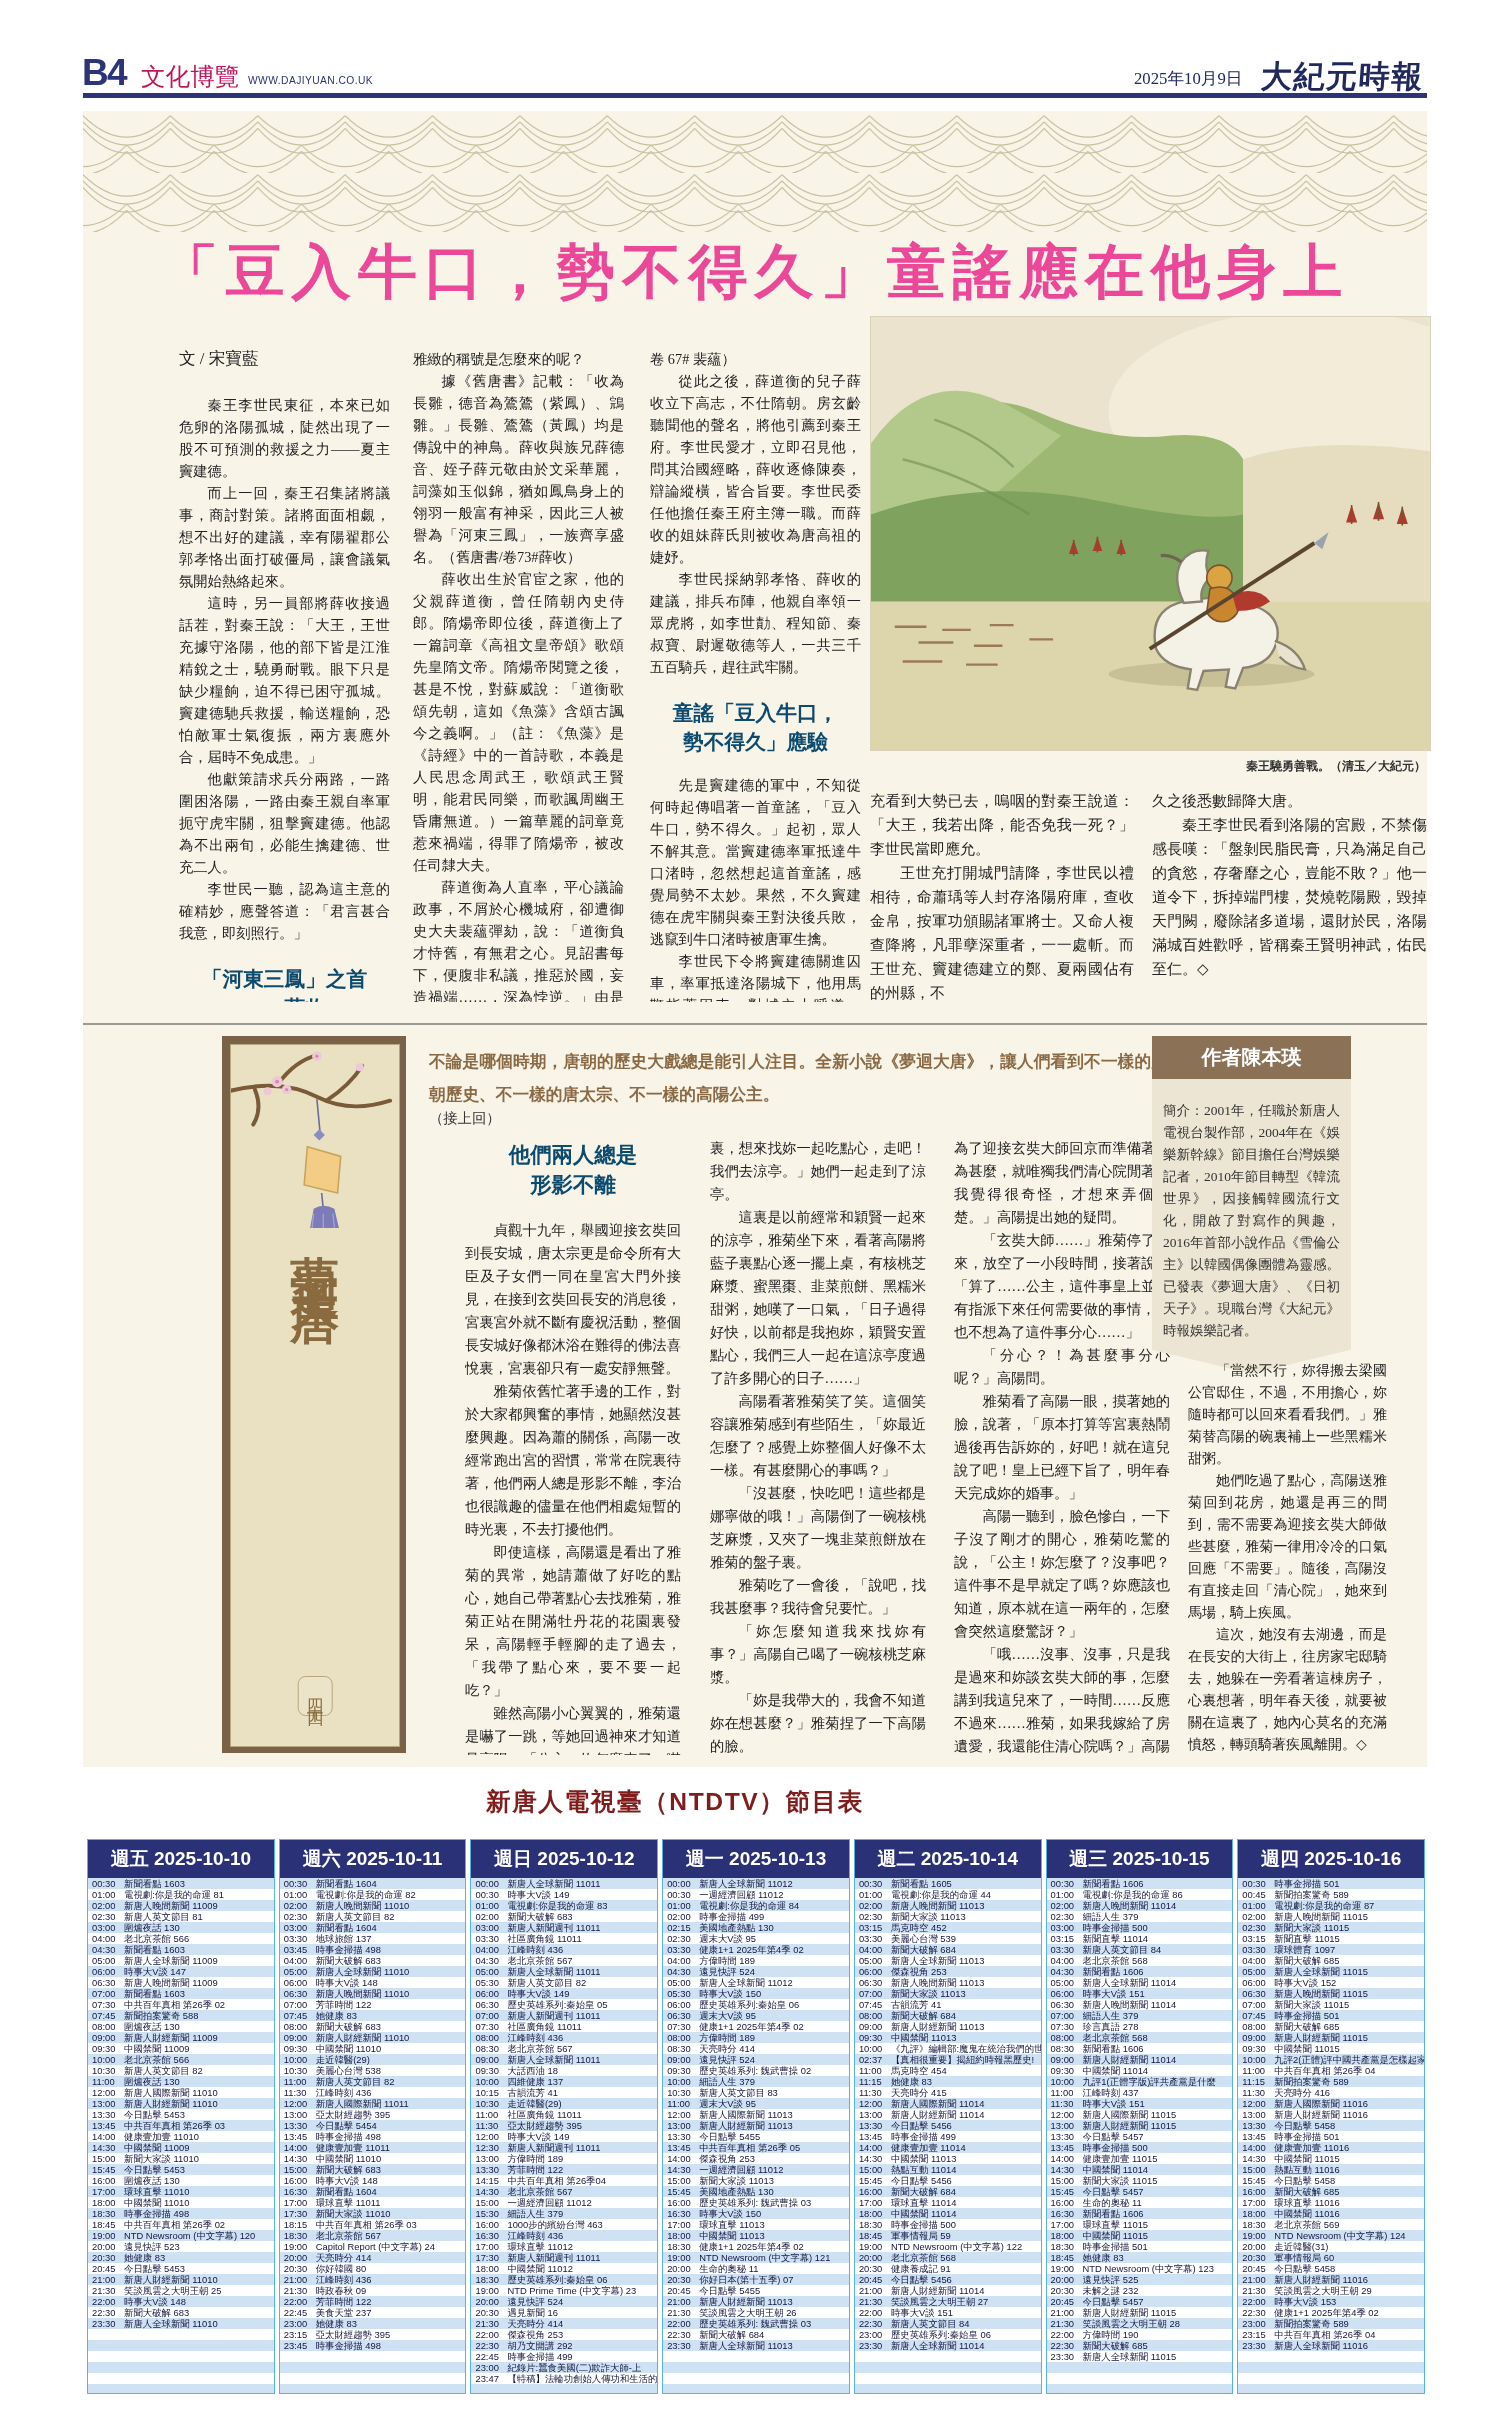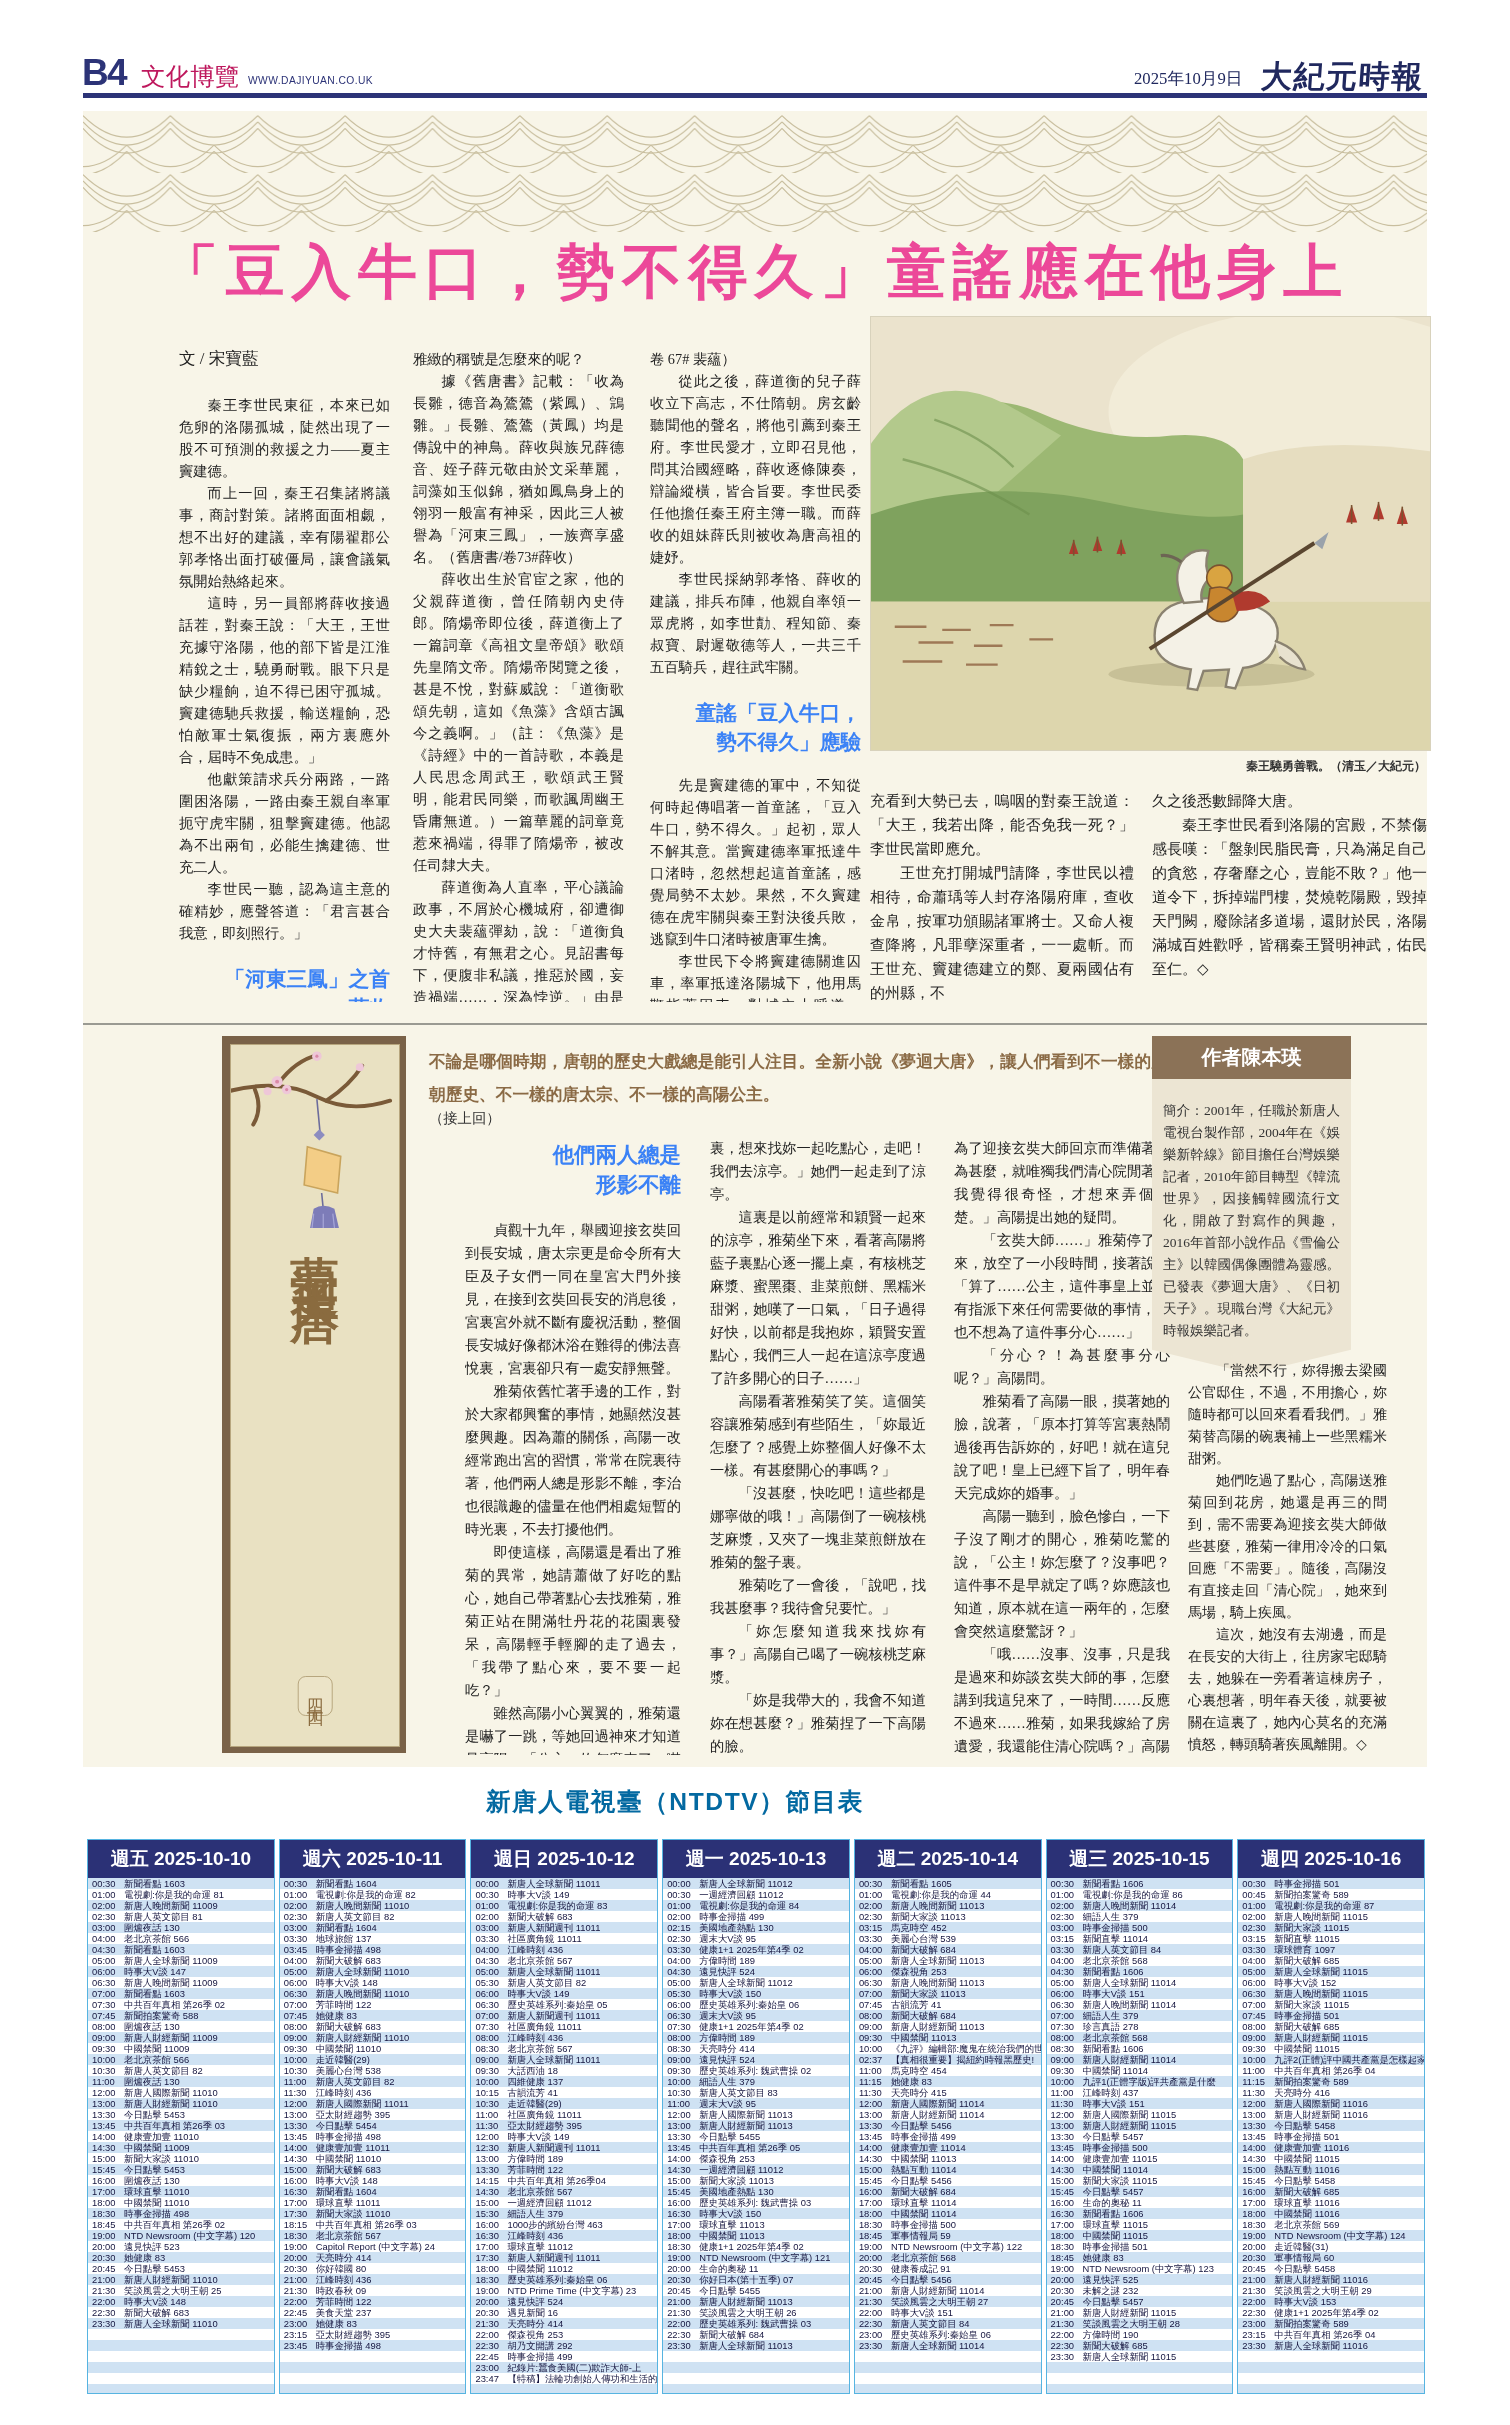"童謠「豆入牛口，" .blk.h { color: #3b82f6 -> #0c4a6e; text-align: right -> center }
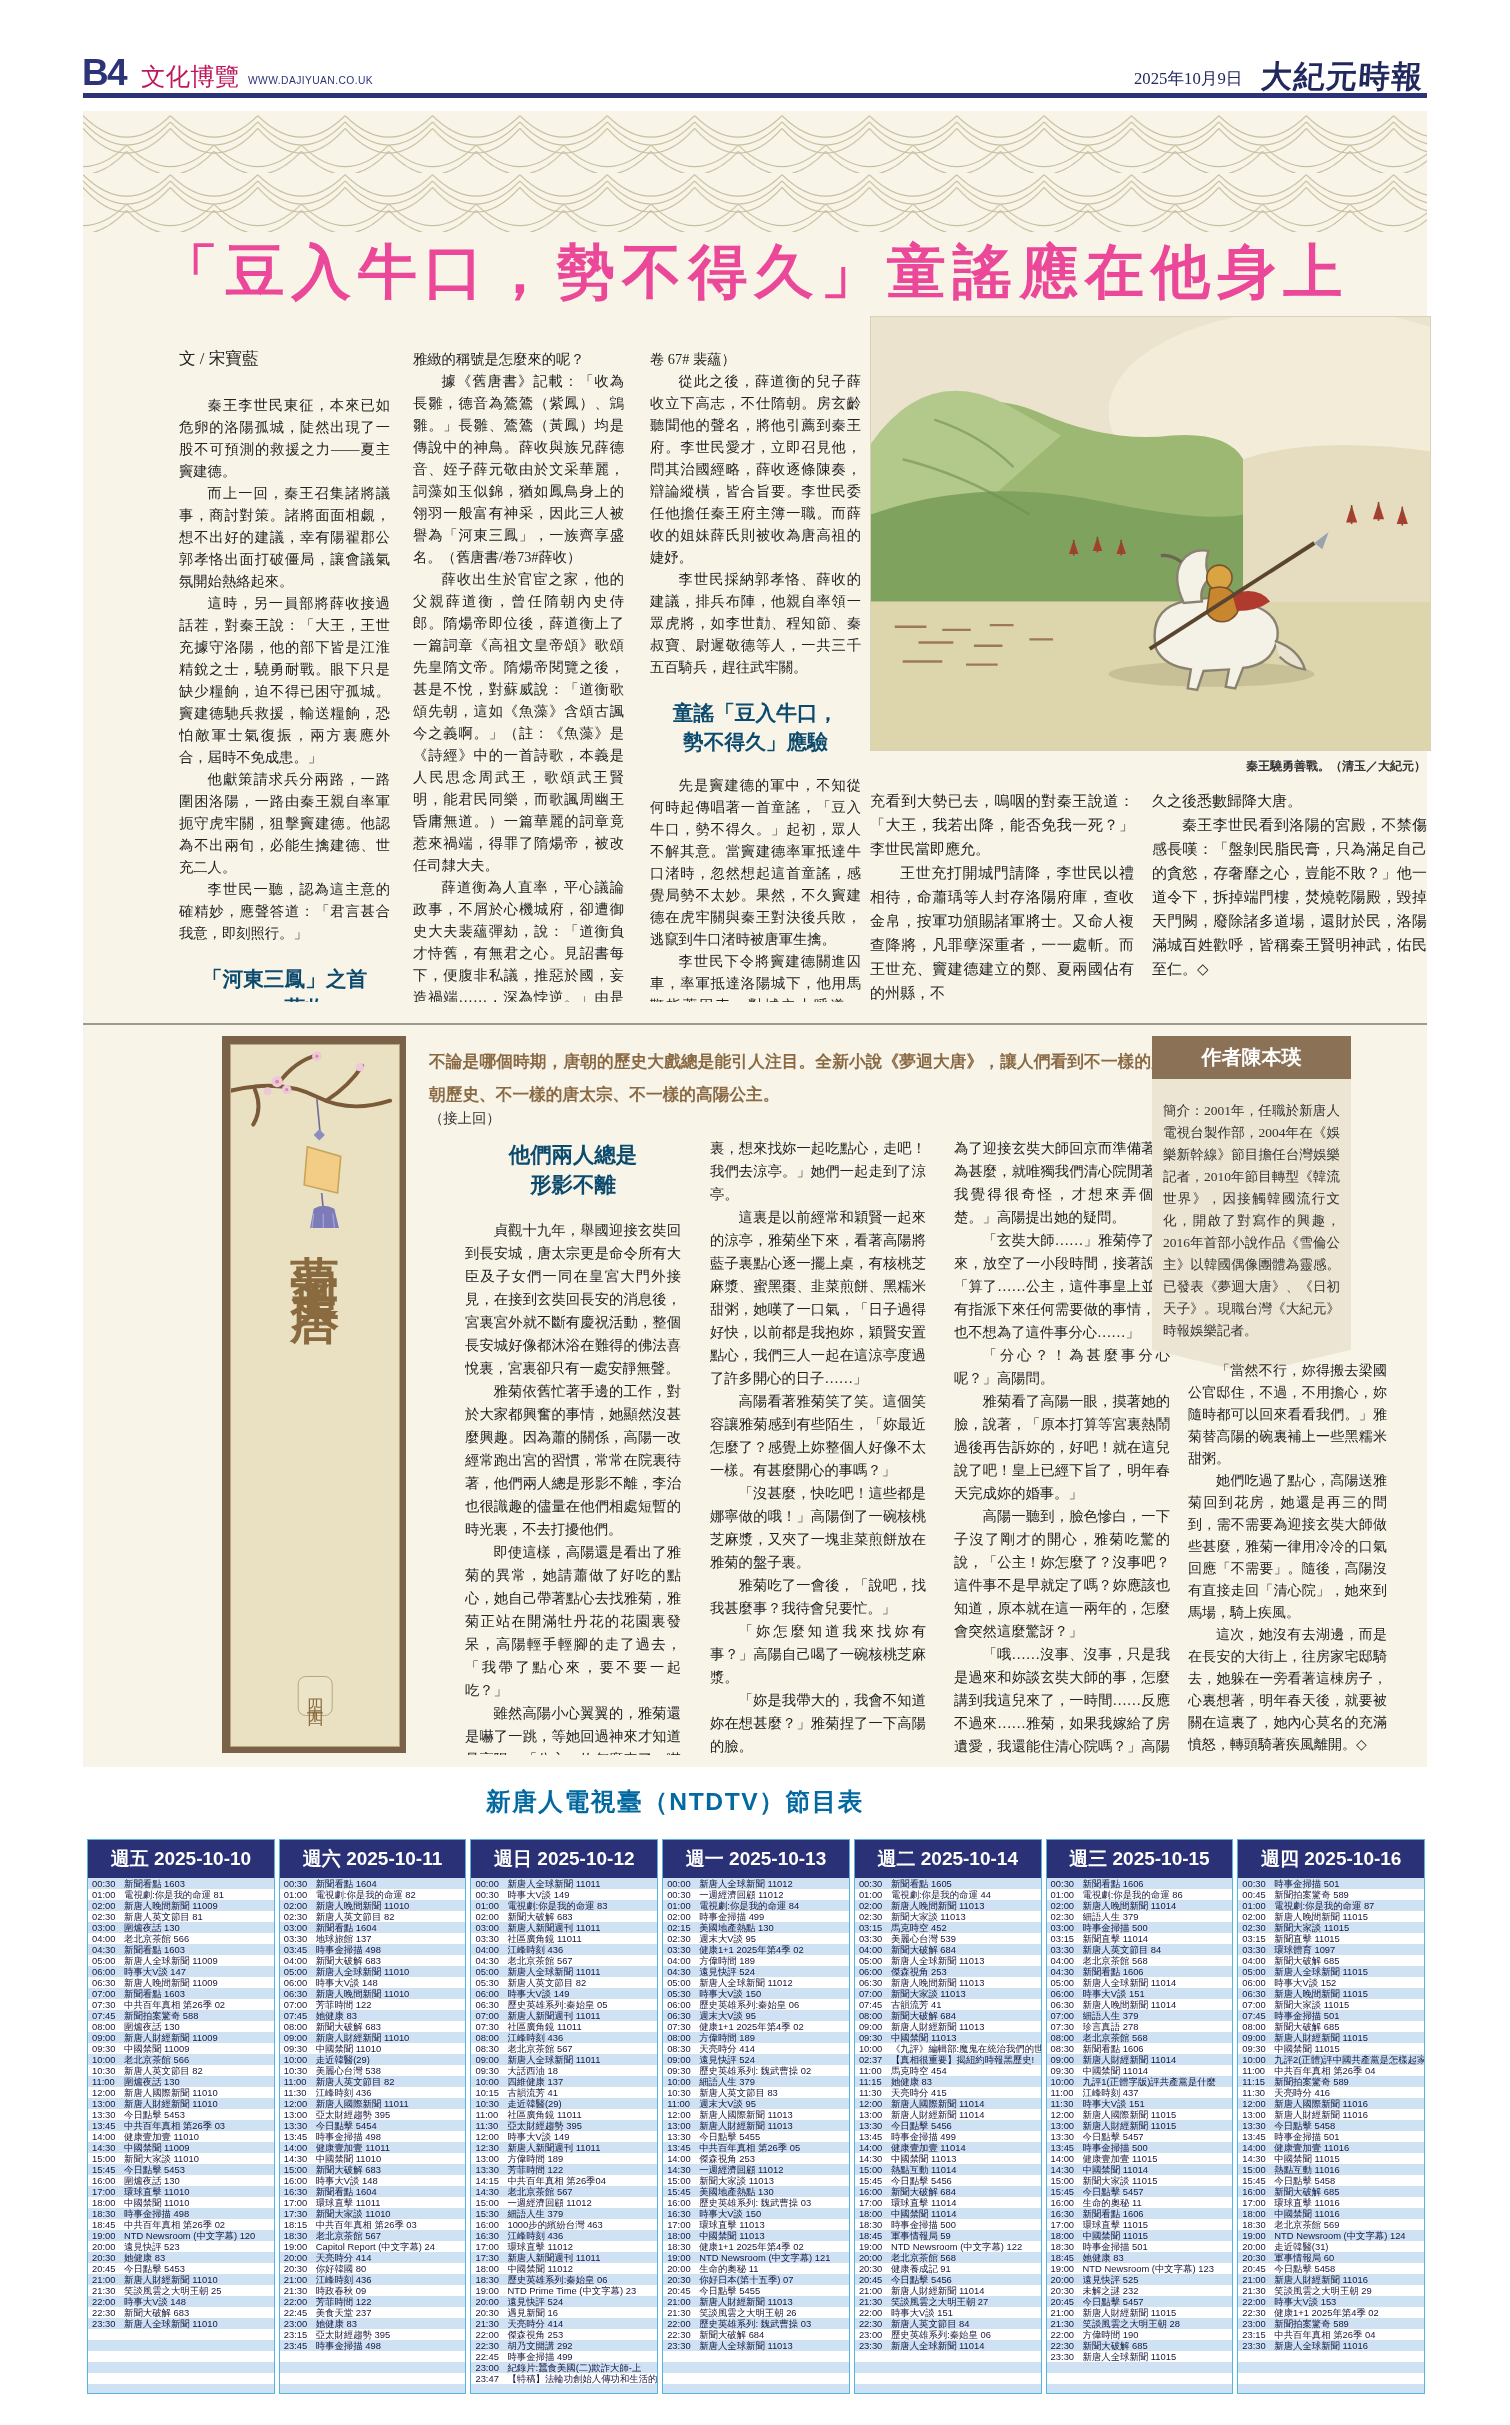"新唐人電視臺（NTDTV）節目表" .sched-title { color: #0369a1 -> #7f1d1d }
